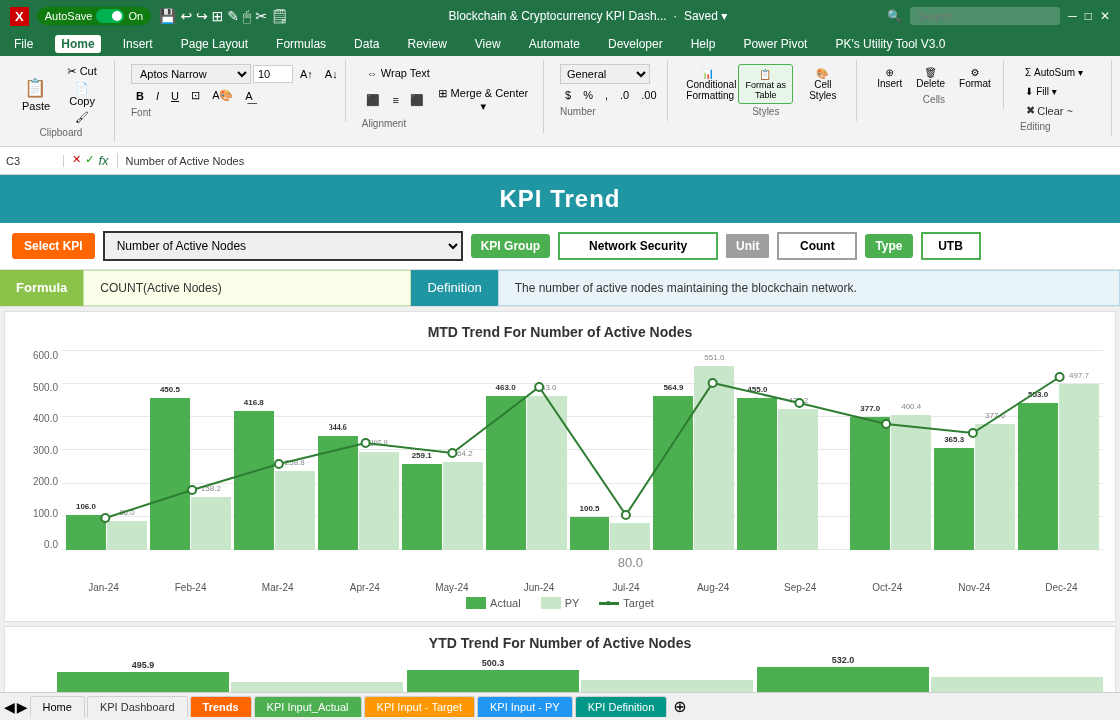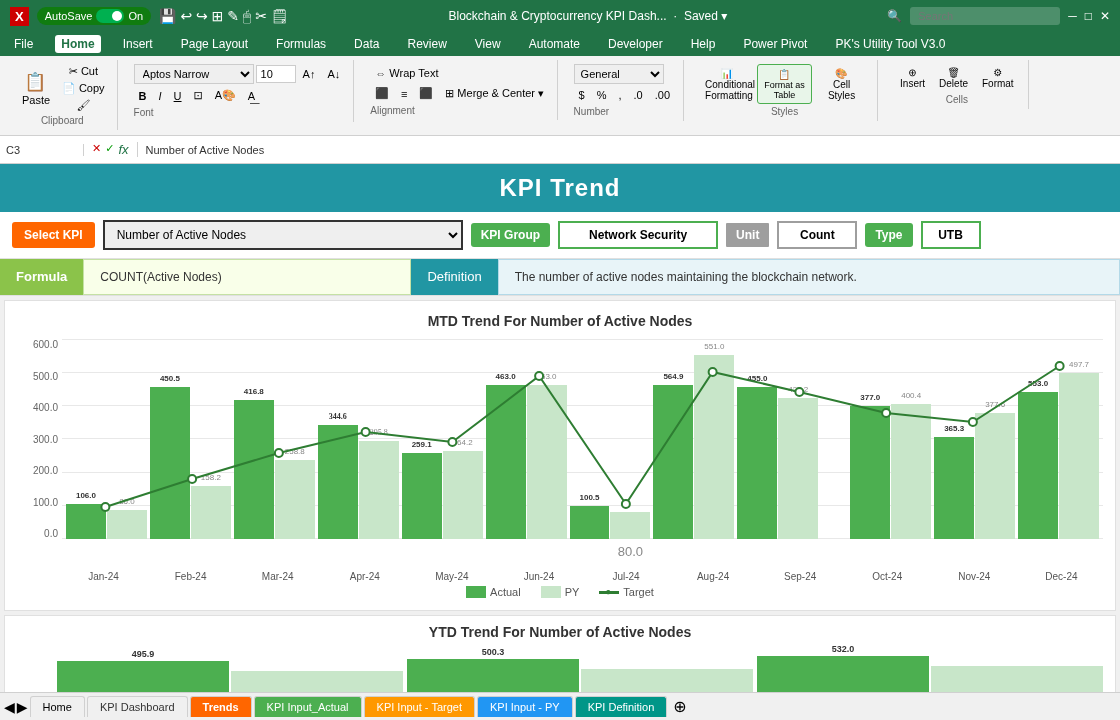"Σ AutoSum ▾" div.ribbon-group { html: none -> <div> <div> <button>Σ AutoSum ▾</button> </div> <div> <button>⬇ Fill ▾</button> </div> <div> <span>✖</span> <span>Clear ~</span> </div> <span>Editing</span> </div> }
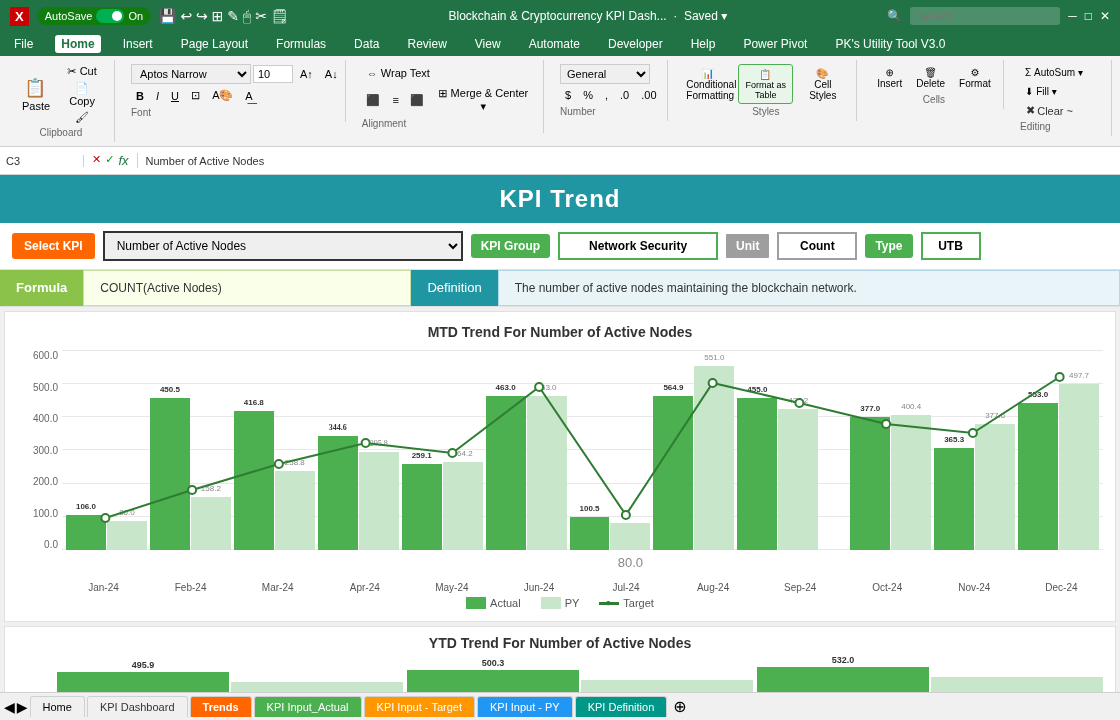"C3" .name-box { width: 84px -> 64px }
